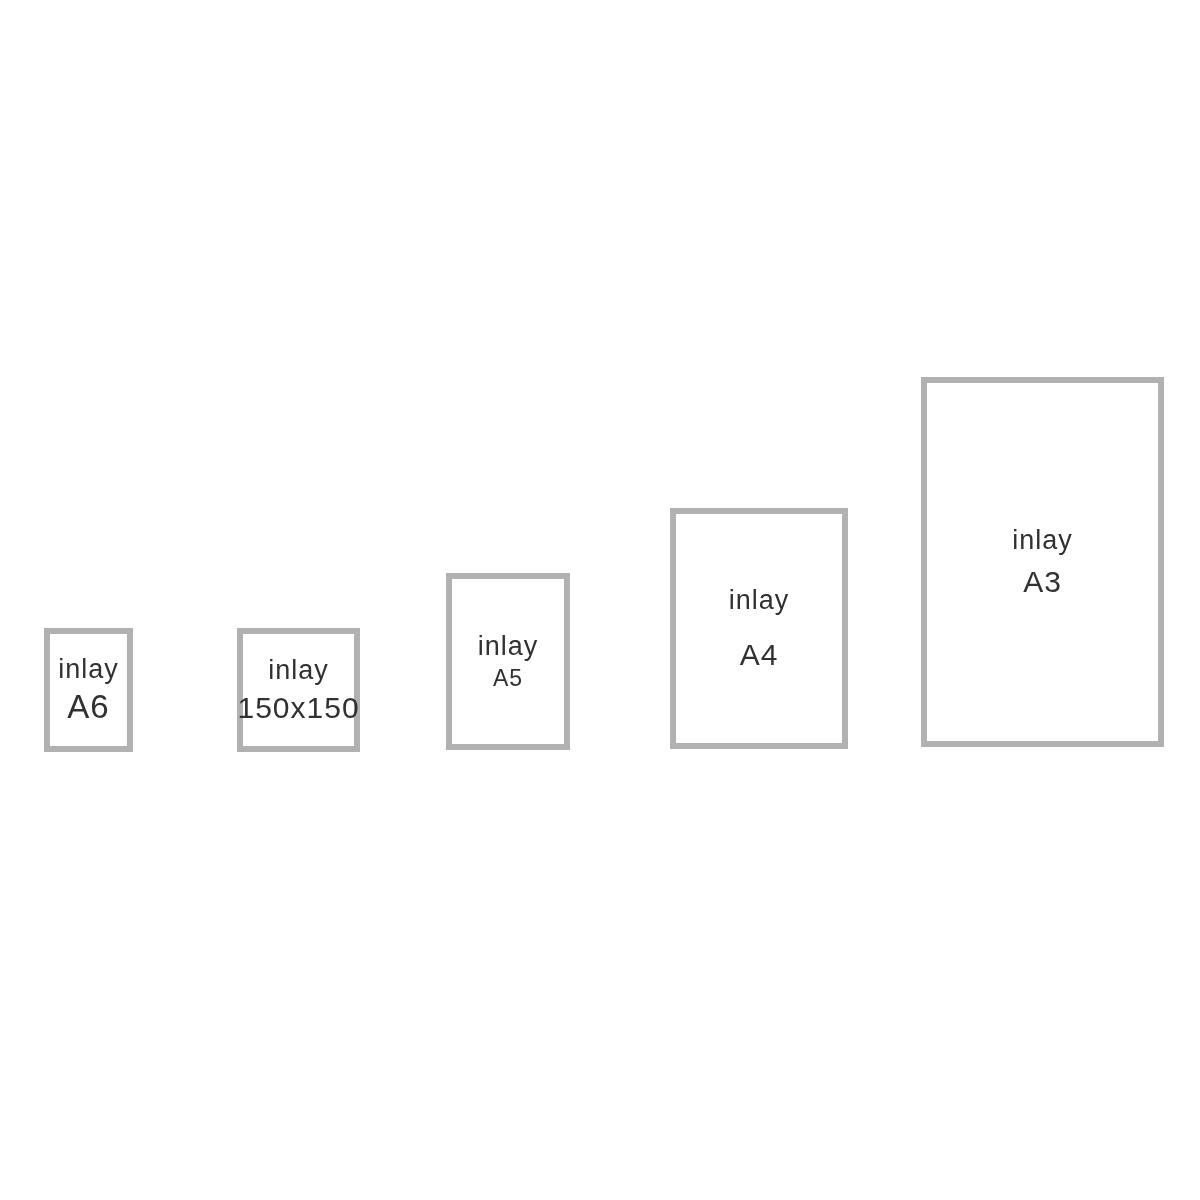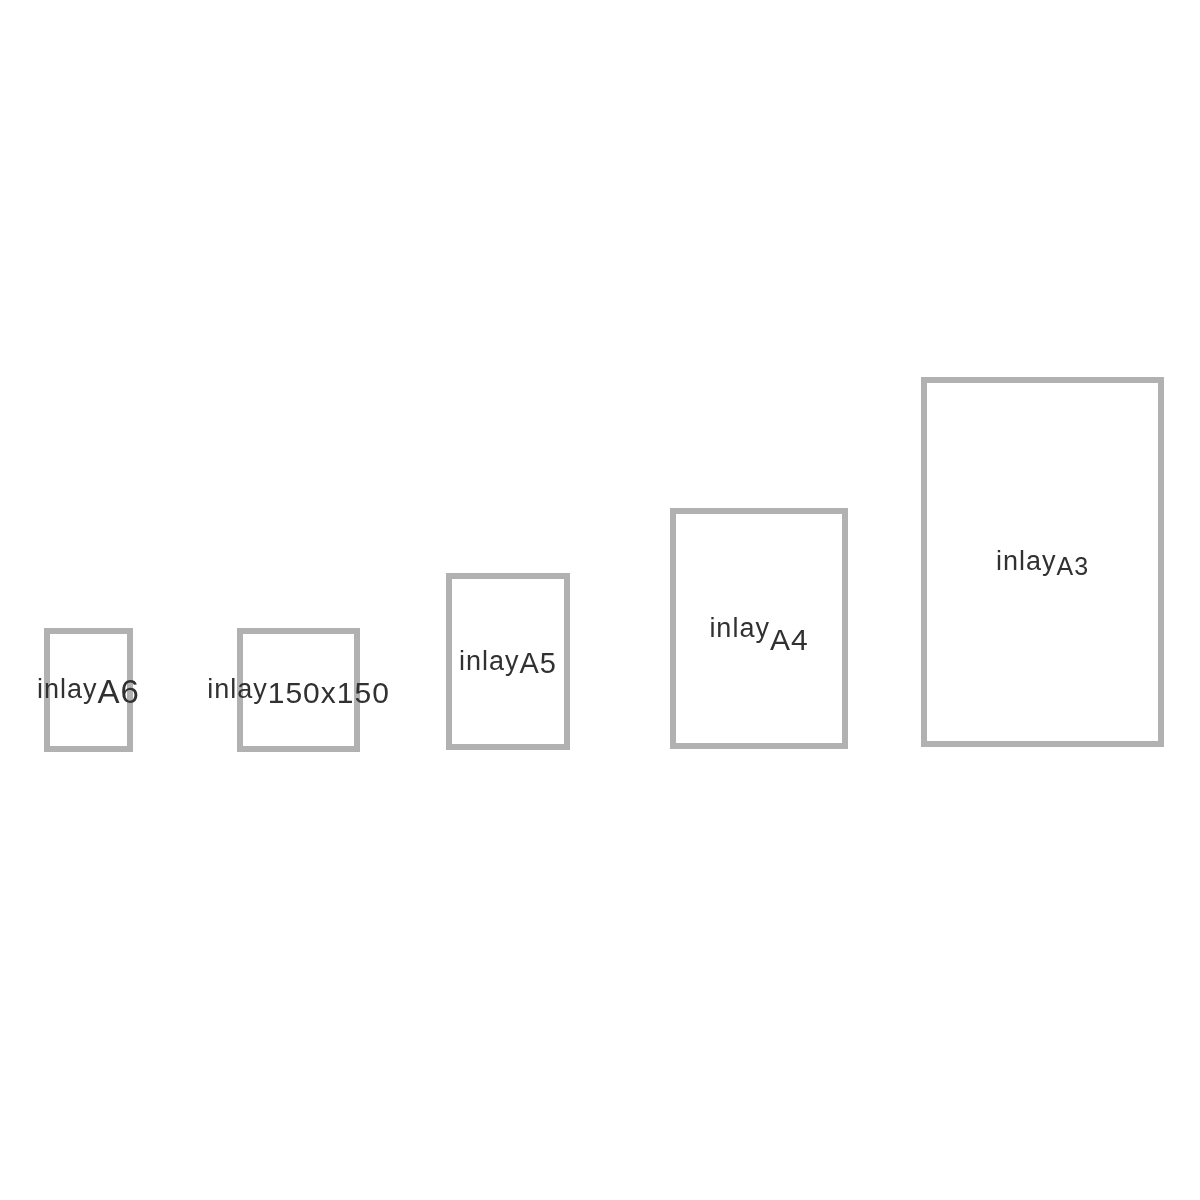"inlay" .inlay-box { flex-direction: row -> column }
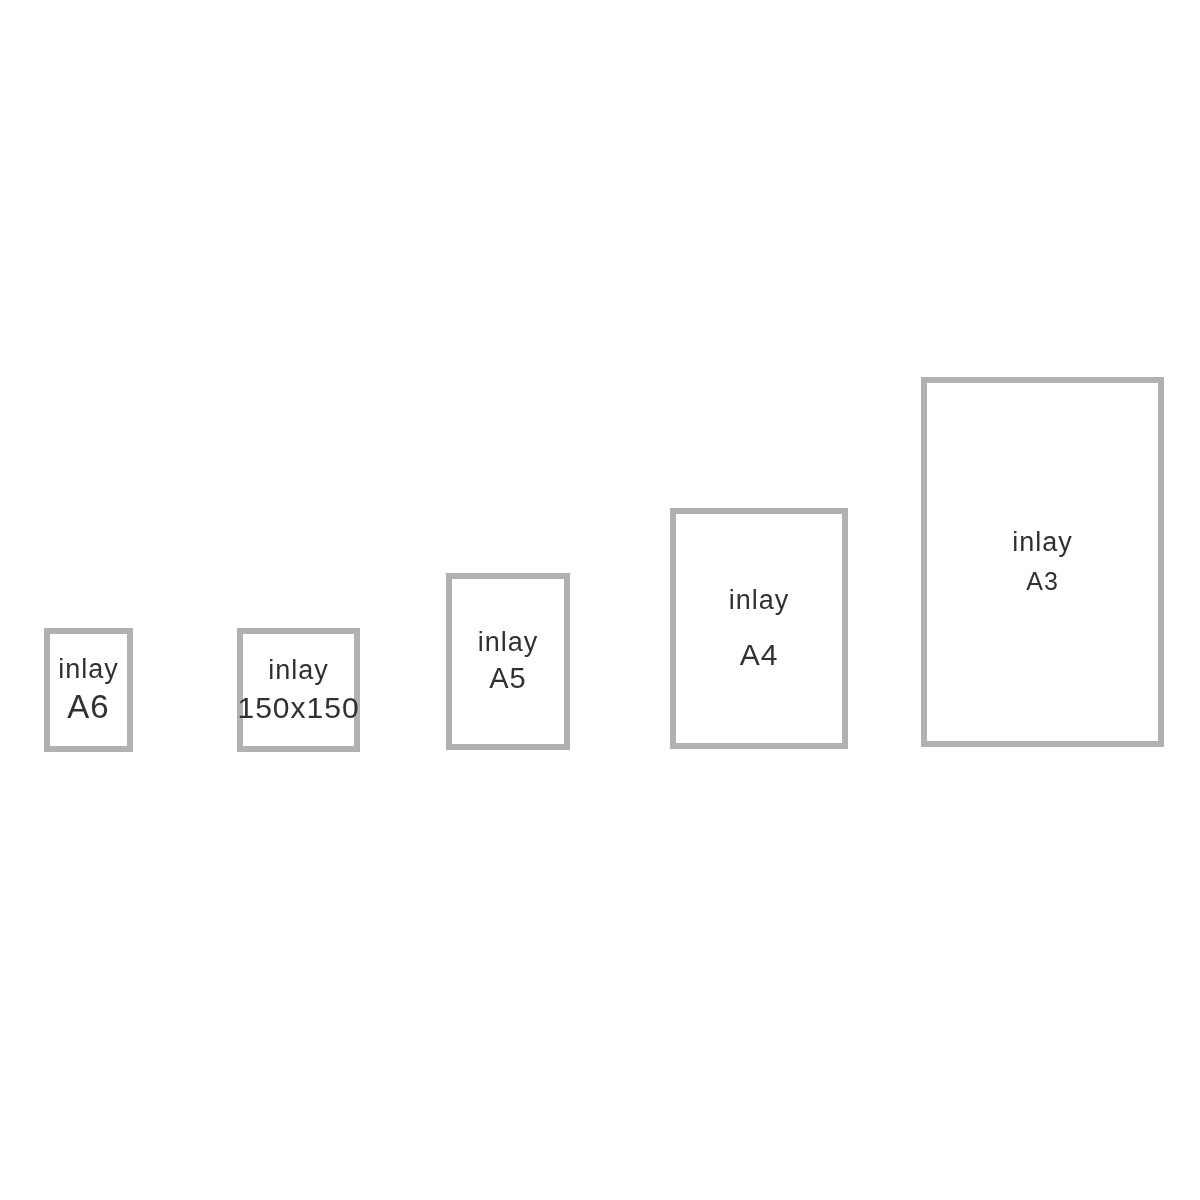"A3" .box-a3 .size-label { font-size: 25px -> 30px }
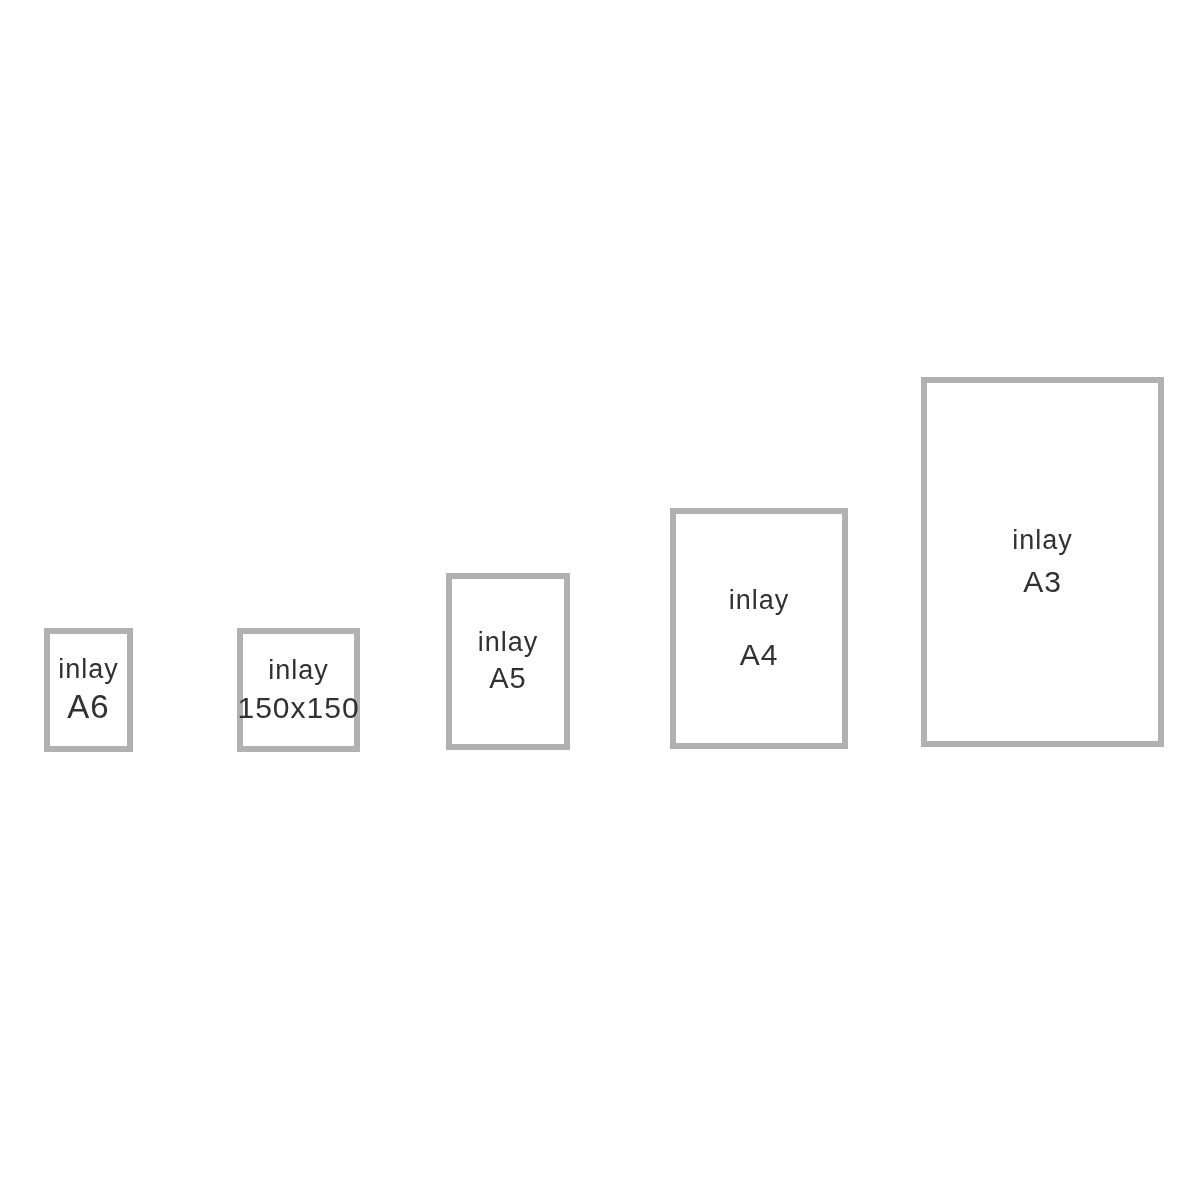"A5" .box-a5 .size-label { font-size: 29px -> 23px }
